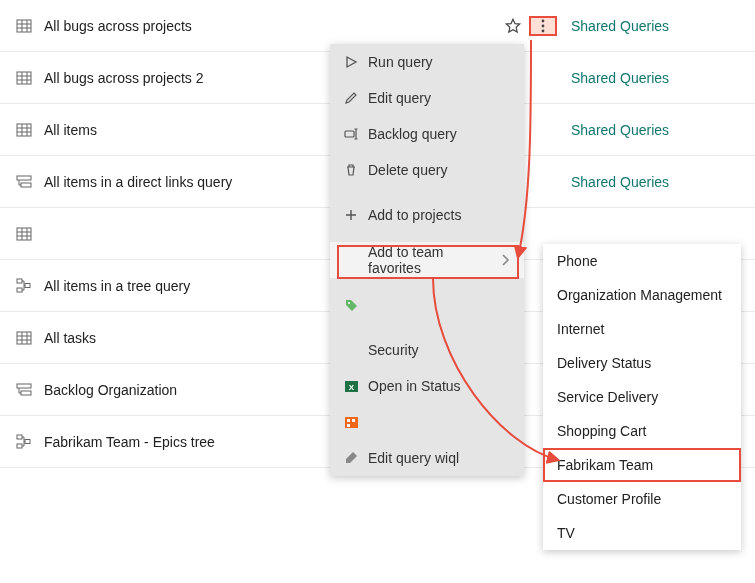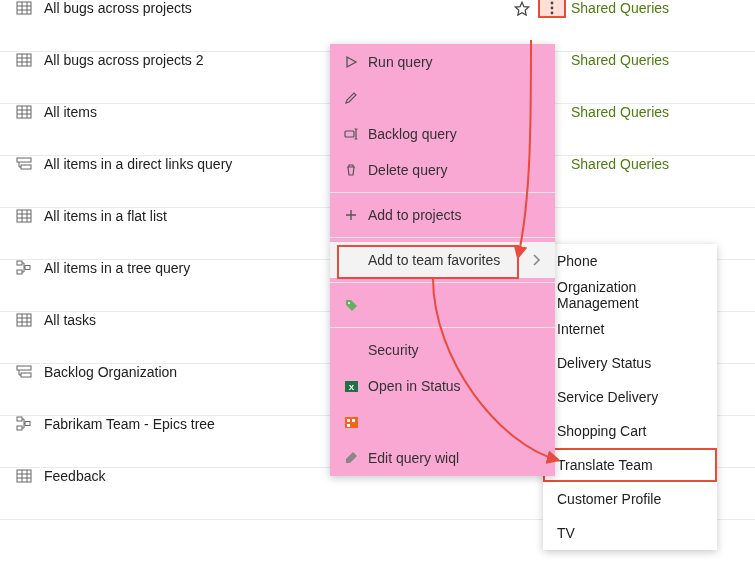"All bugs across projects" .row { align-items: flex-start -> center }
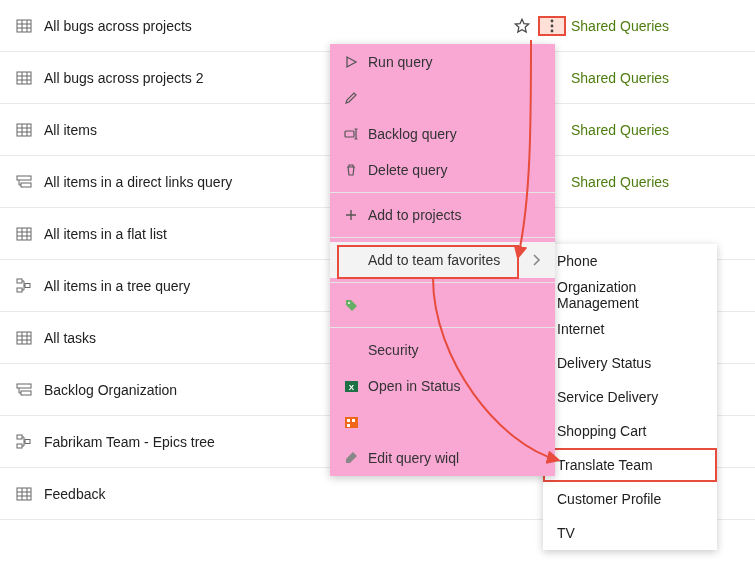"Shared Queries" .row .folder { color: #4d7c0f -> #0f766e; padding-left: 7px -> 16px }
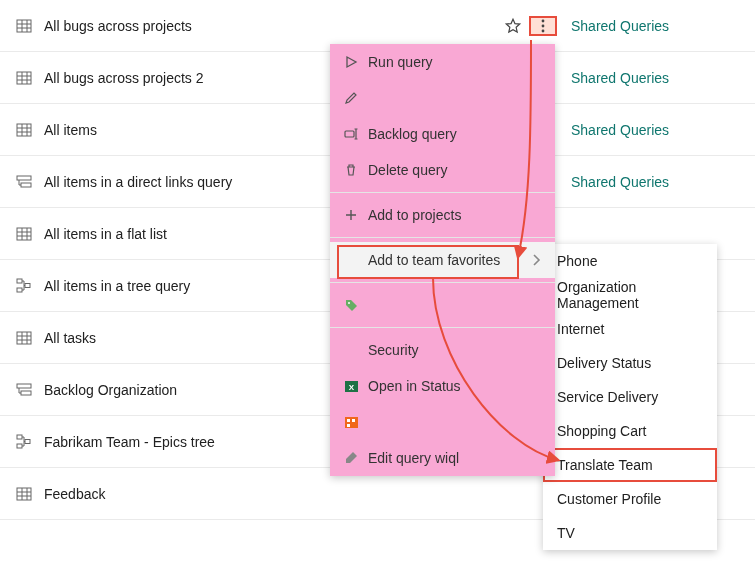"Run query" .ctx { background: #f9a8d4 -> #e5e5e5; width: 225px -> 194px }
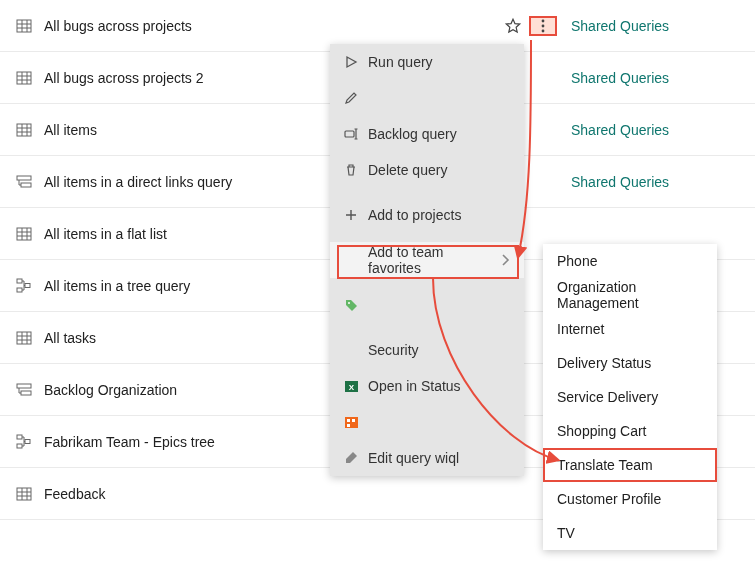"Edit query" span.cl { html: none -> <span>Edit query</span> }
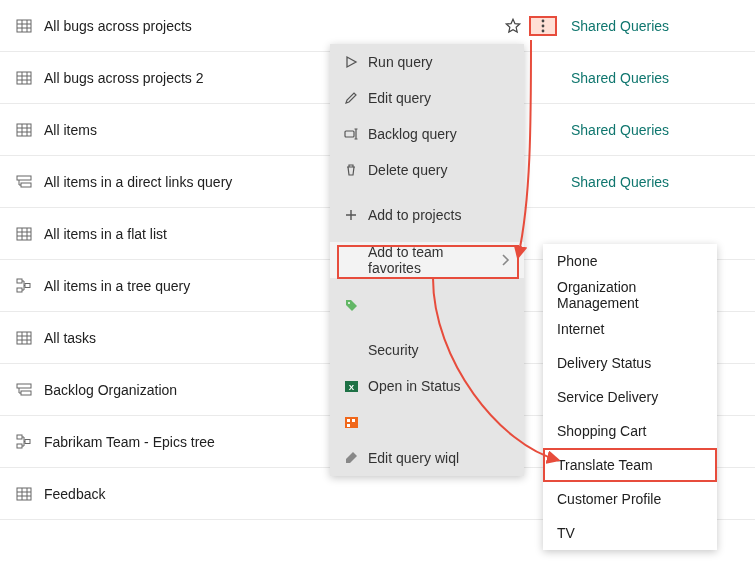"All items in a flat" span.qname { html: <span>All items in a flat list</span> -> none }
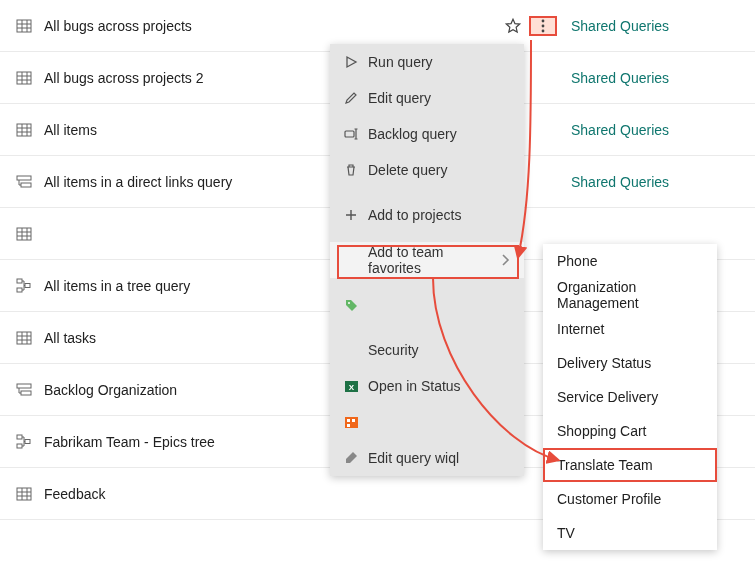"Phone" .sub { width: 174px -> 198px }
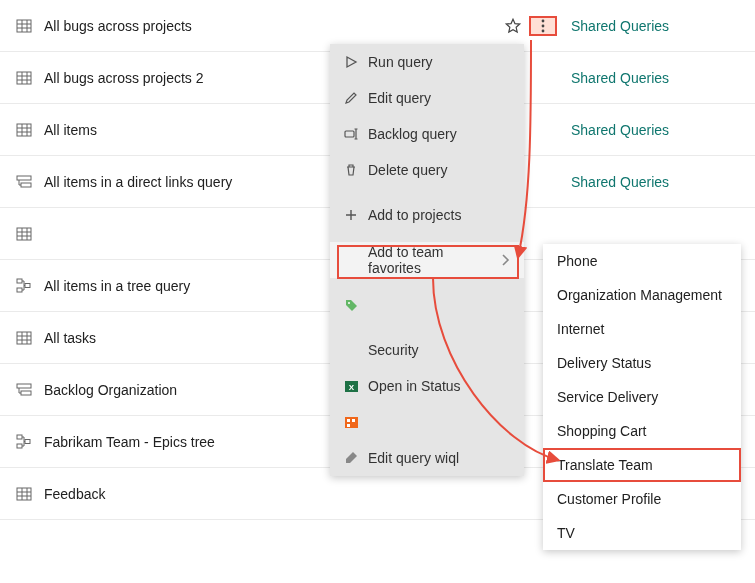"Translate Team" span { text: Translate -> Fabrikam }
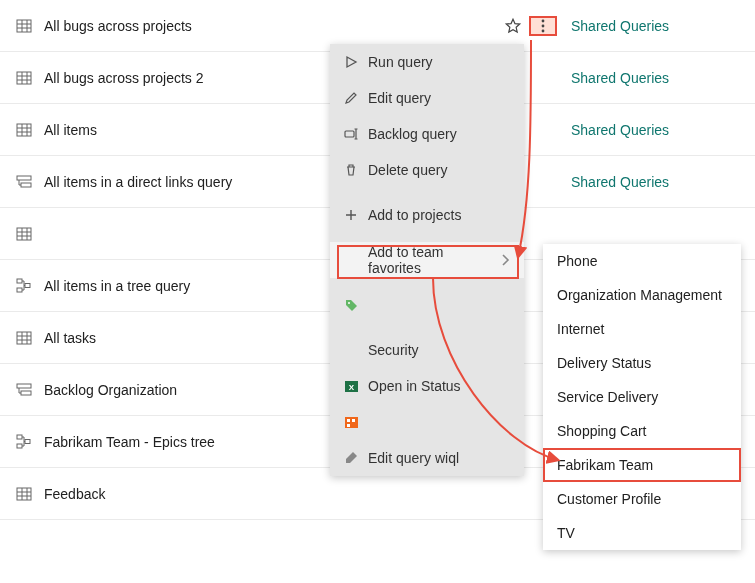"Feedback" div.row { html: <div> <span> <svg> <rect></rect> <path></path> </svg> </span> <span>Feedback</span> <span>Shared Queries</span> </div> -> none }
